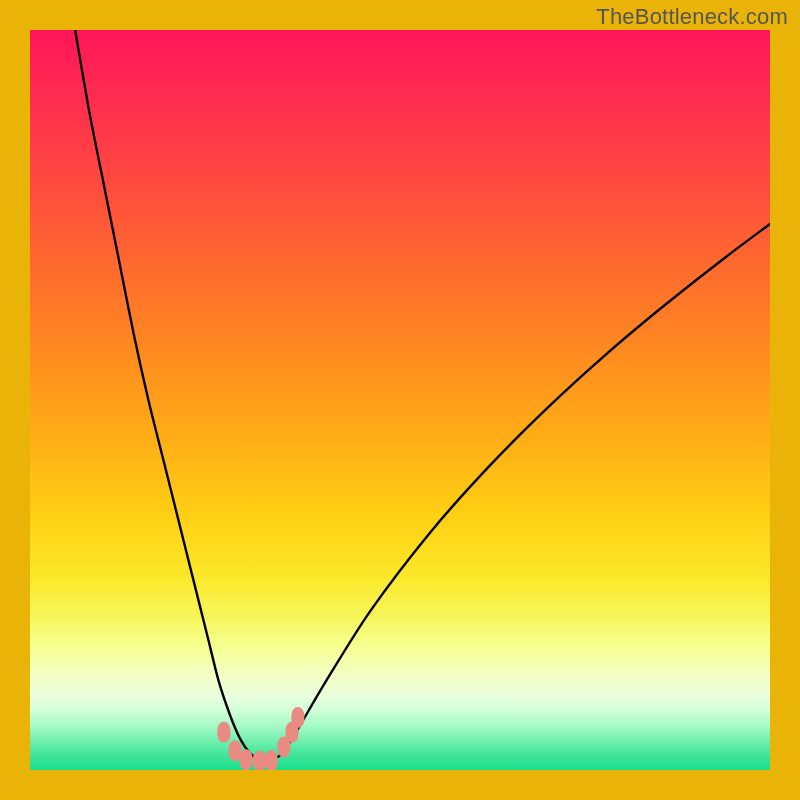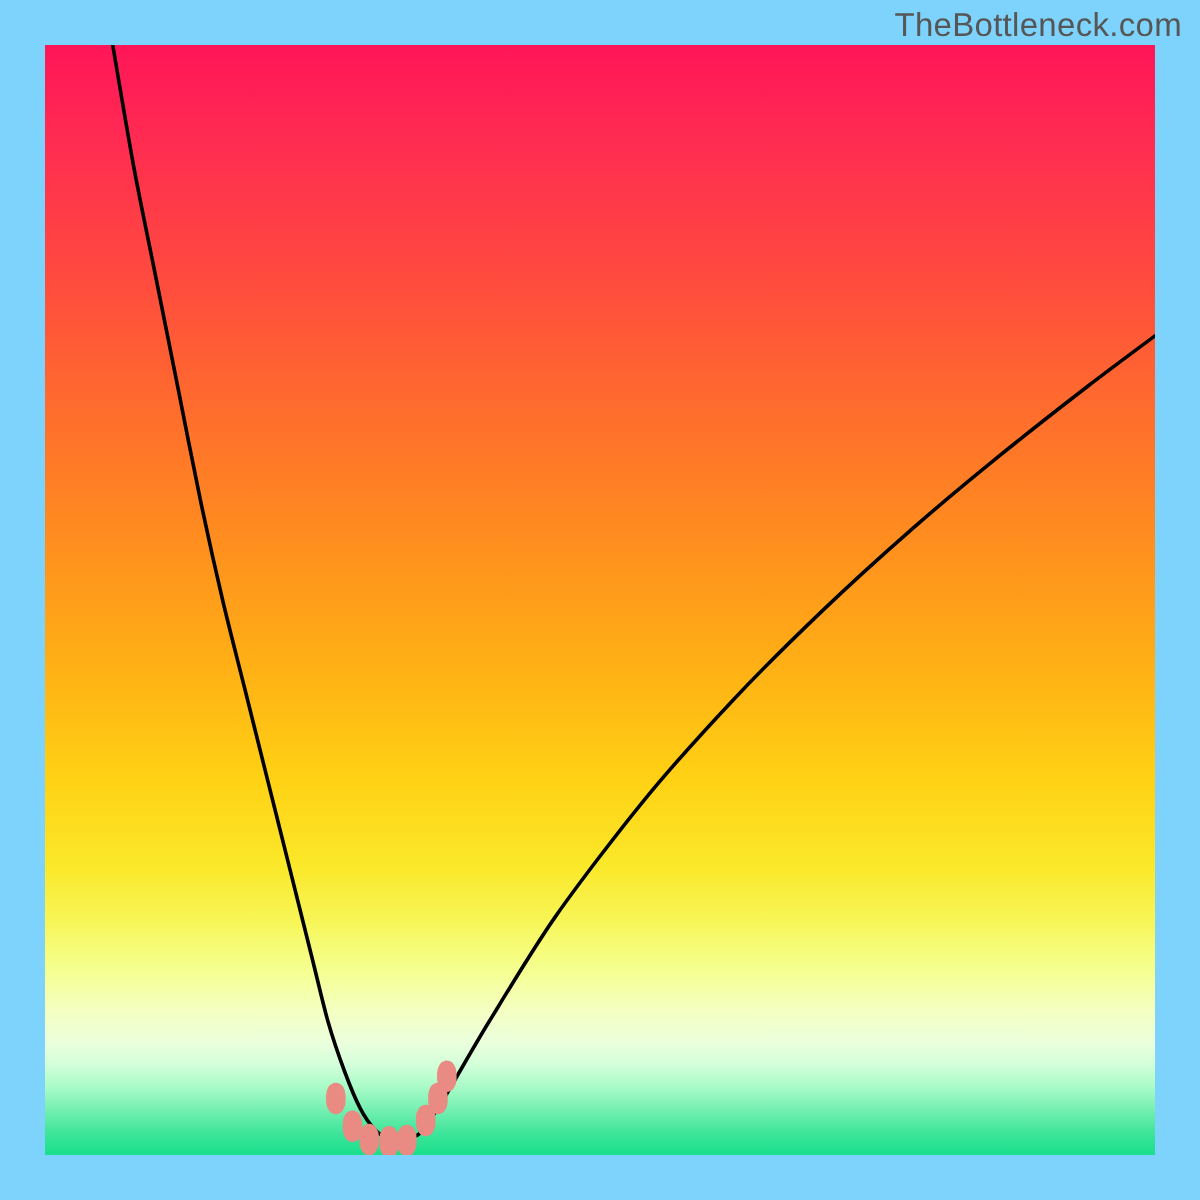"TheBottleneck.com" .frame { background: #7dd3fc -> #eab308 }
